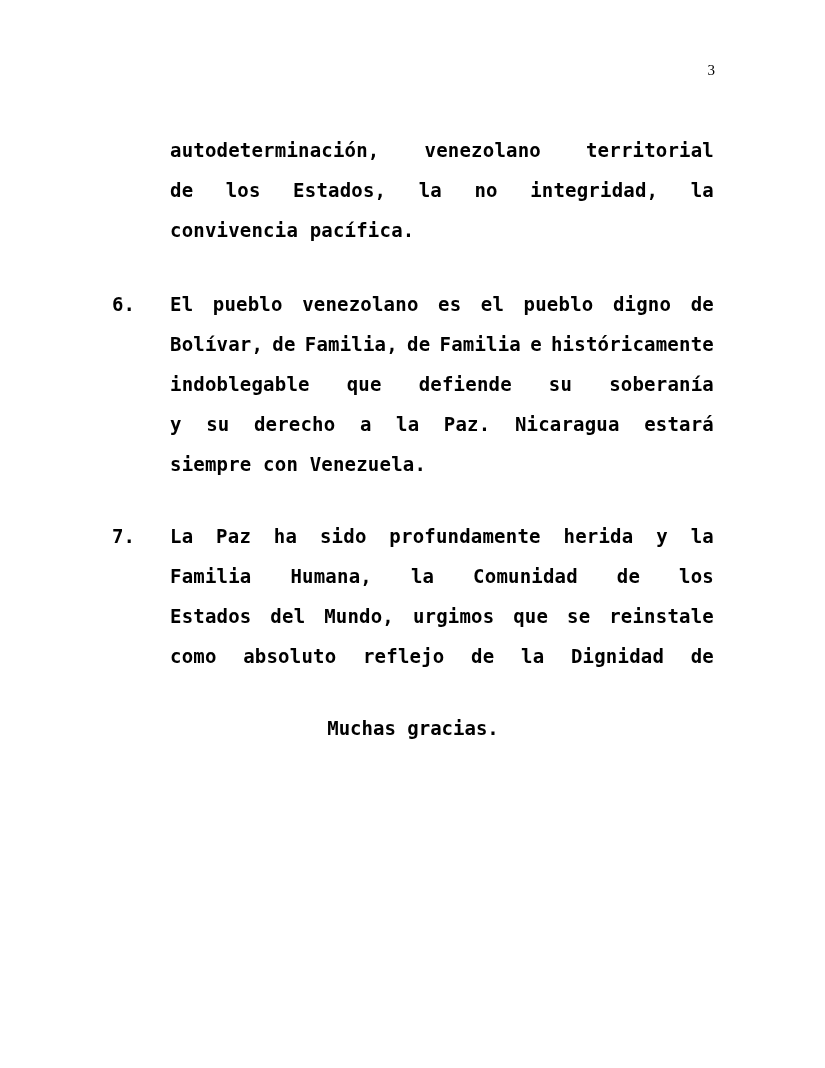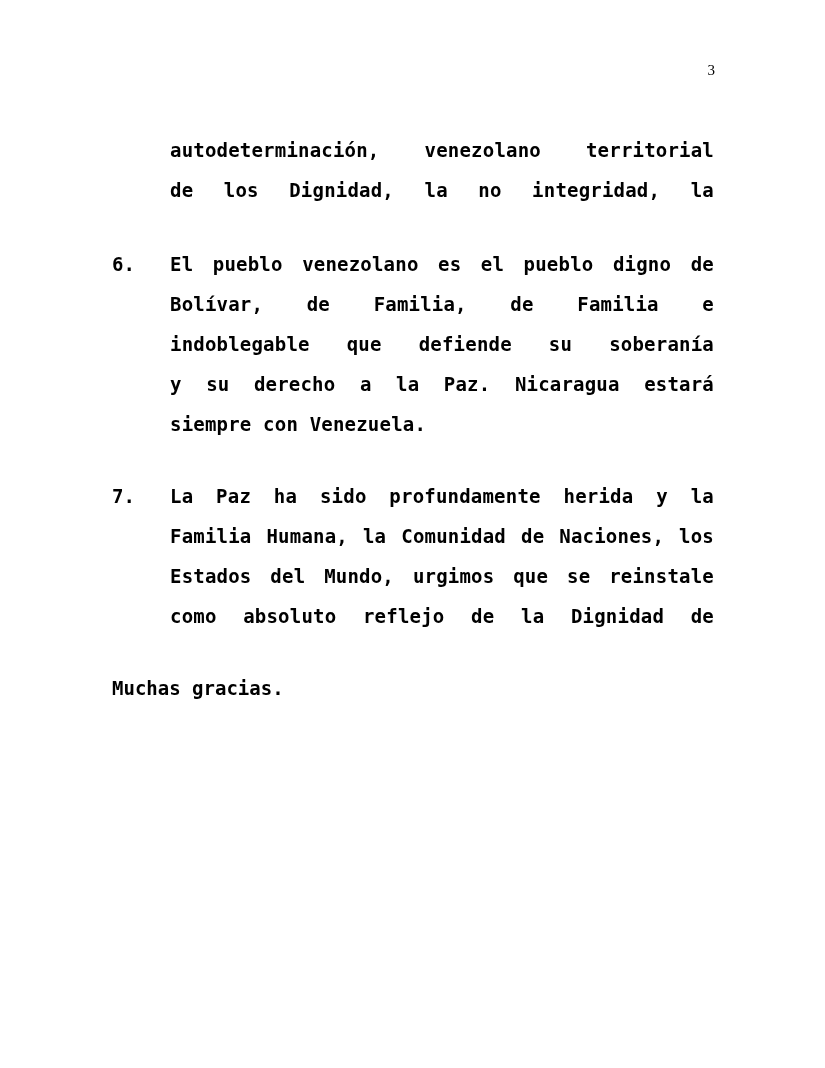"Dignidad," span { text: Dignidad -> Estados }
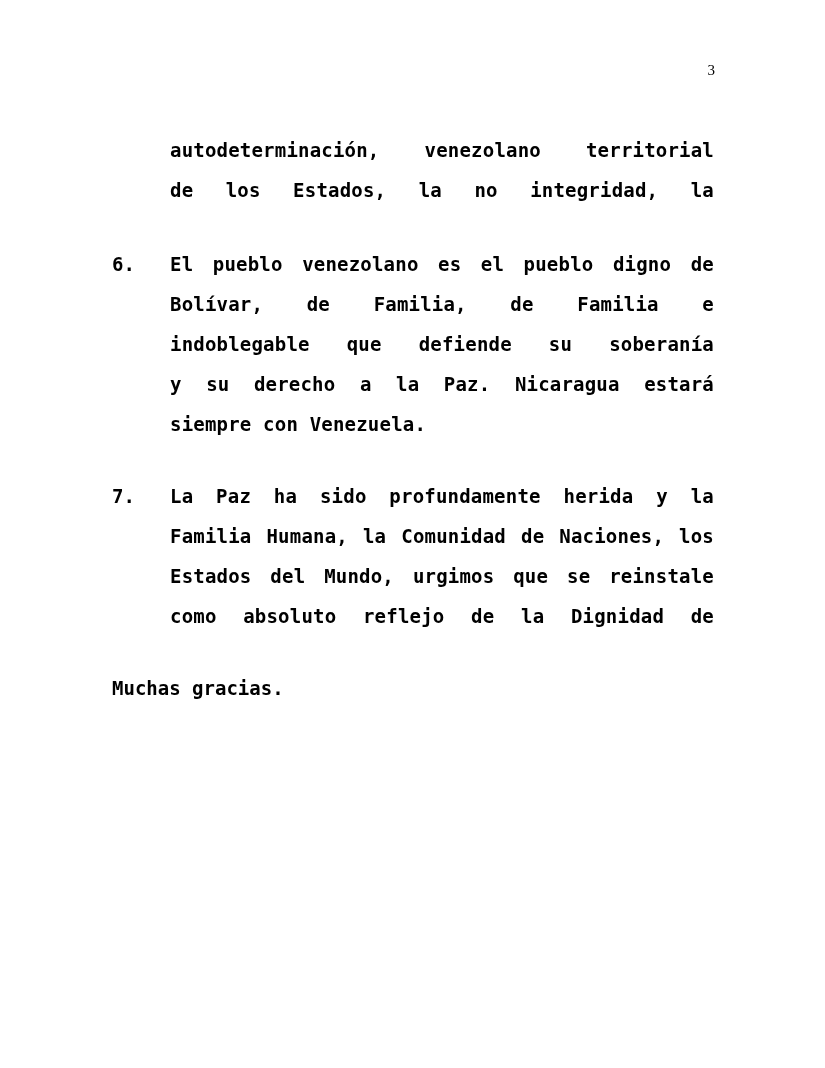"convivencia pacífica." span.line { html: none -> <span>convivencia pacífica.</span> }
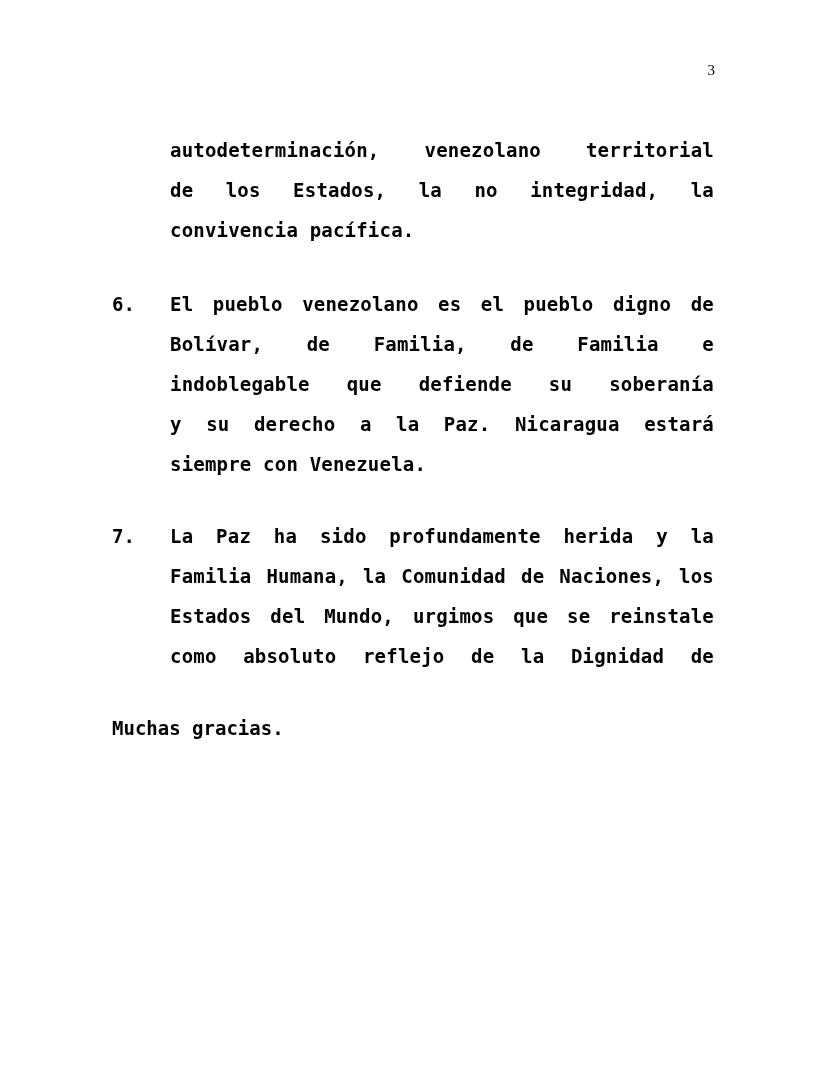"históricamente" span { html: none -> <span>históricamente</span> }
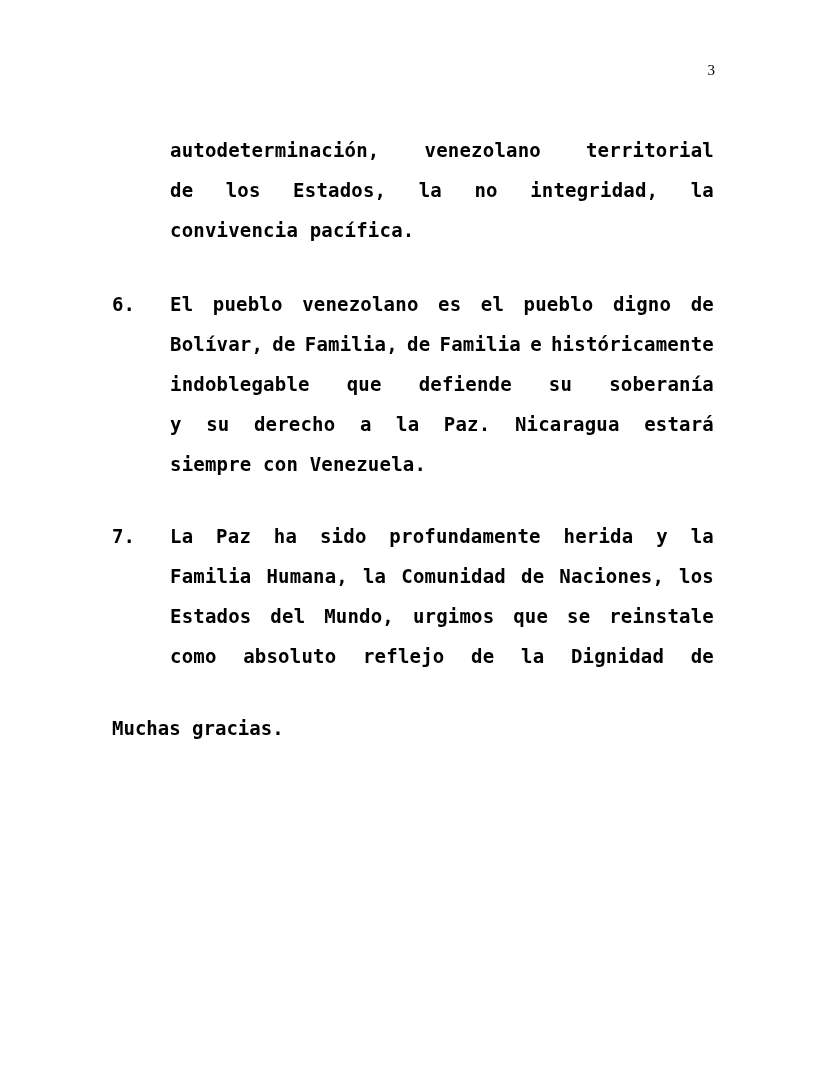"Naciones," span { html: <span>Naciones,</span> -> none }
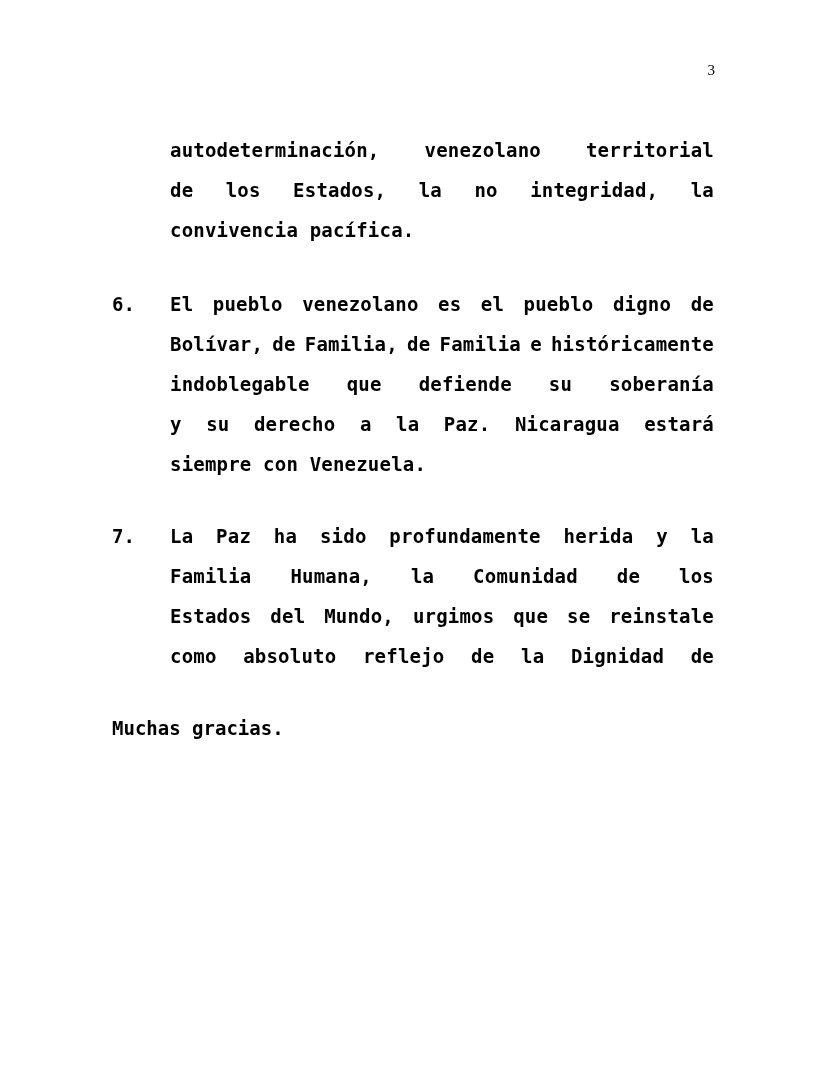"Muchas gracias." .closing { text-align: none -> center }
